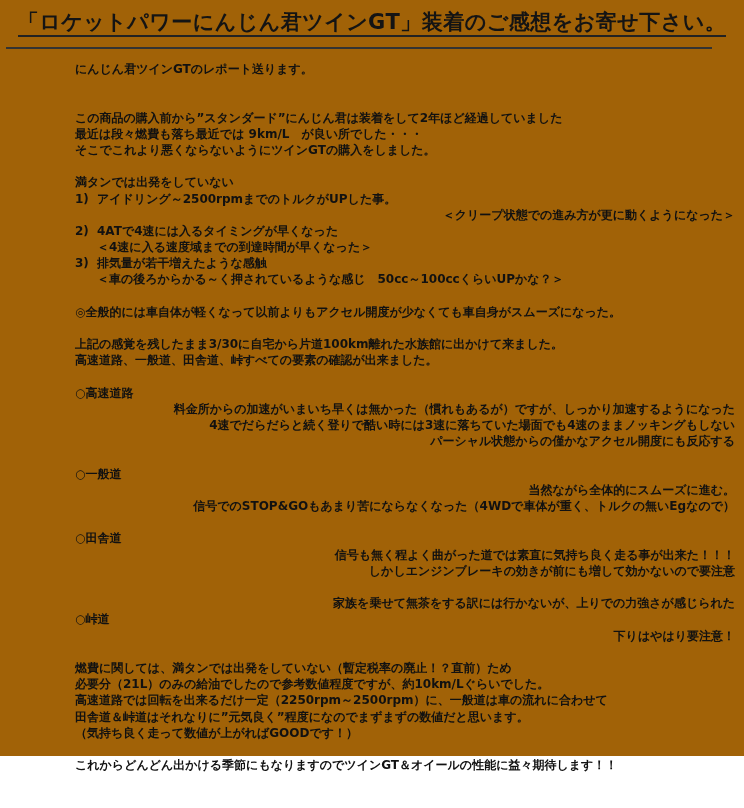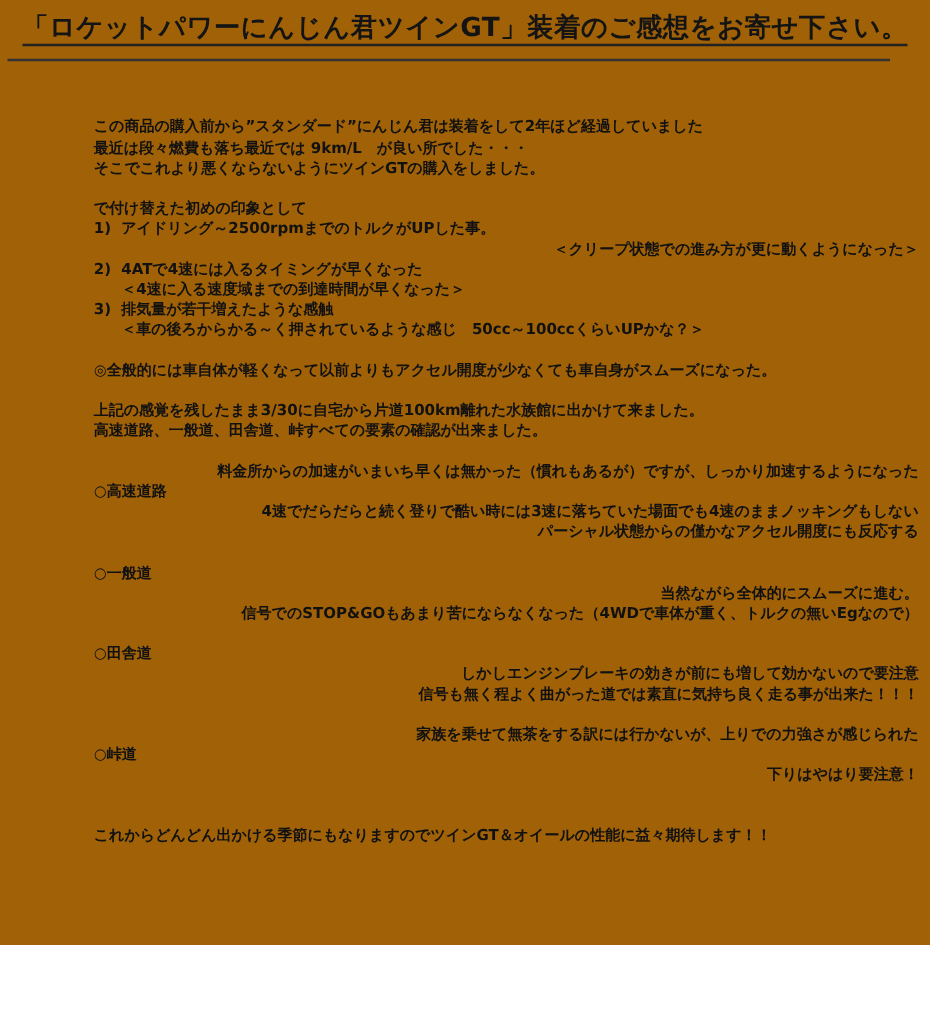"にんじん君ツインGTのレポート送ります。" div.line { html: none -> <div>にんじん君ツインGTのレポート送ります。</div> }
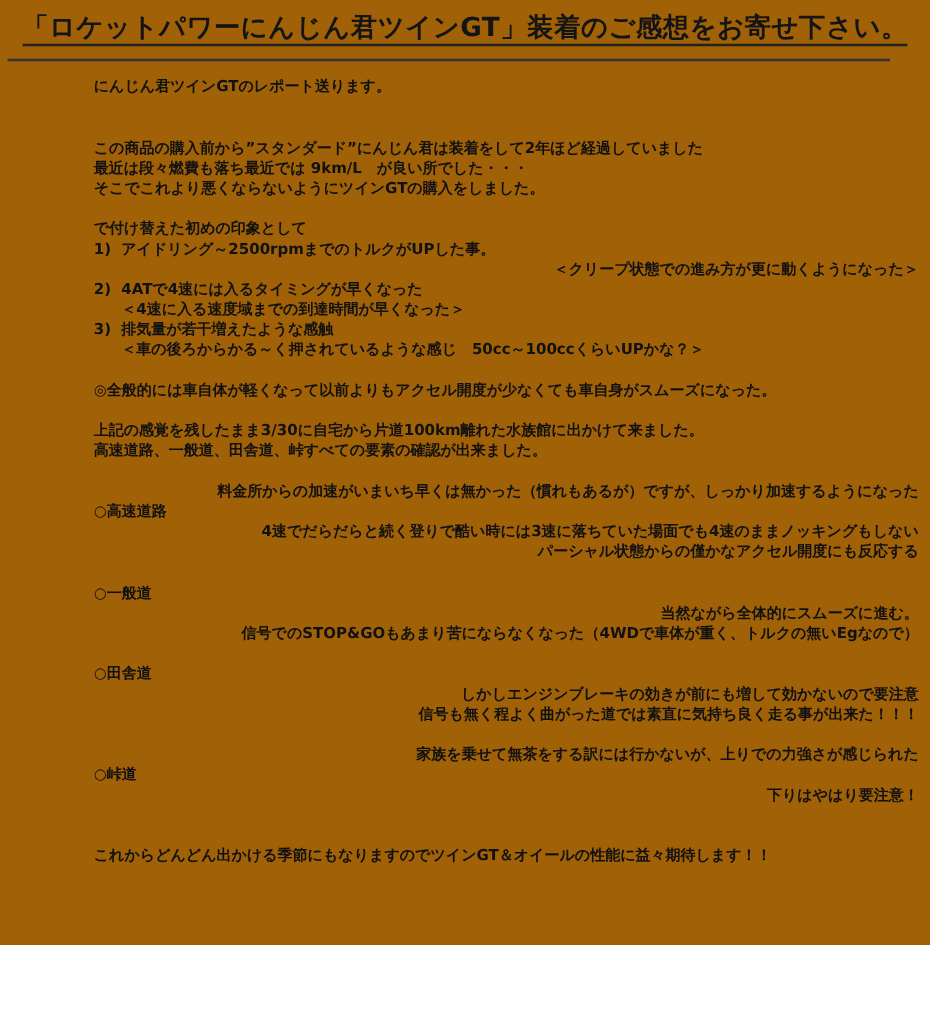"で付け替えた初めの印象として" div.line { text: で付け替えた初めの印象として -> 満タンでは出発をしていない }
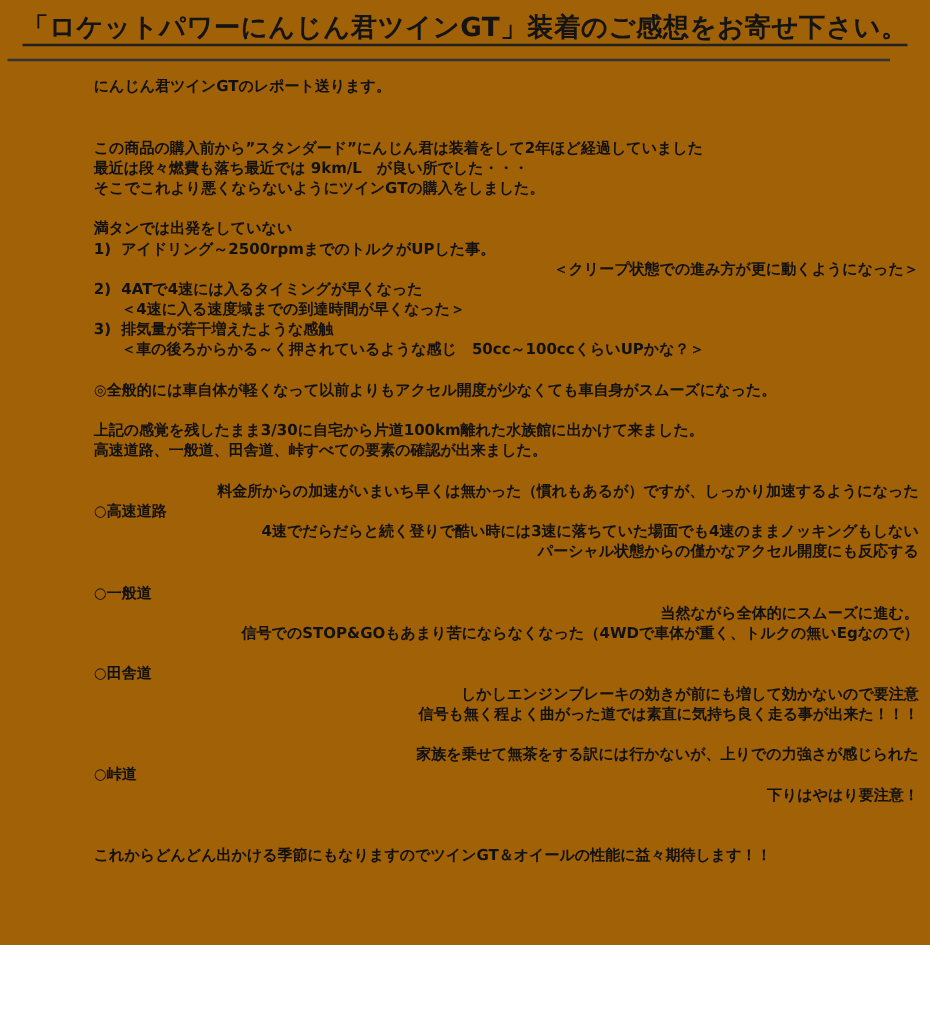"料金所からの加速がいまいち早くは無かった（慣れもあるが）ですが、しっかり加速する" div.line { order: before "○高速道路" -> after "○高速道路" }
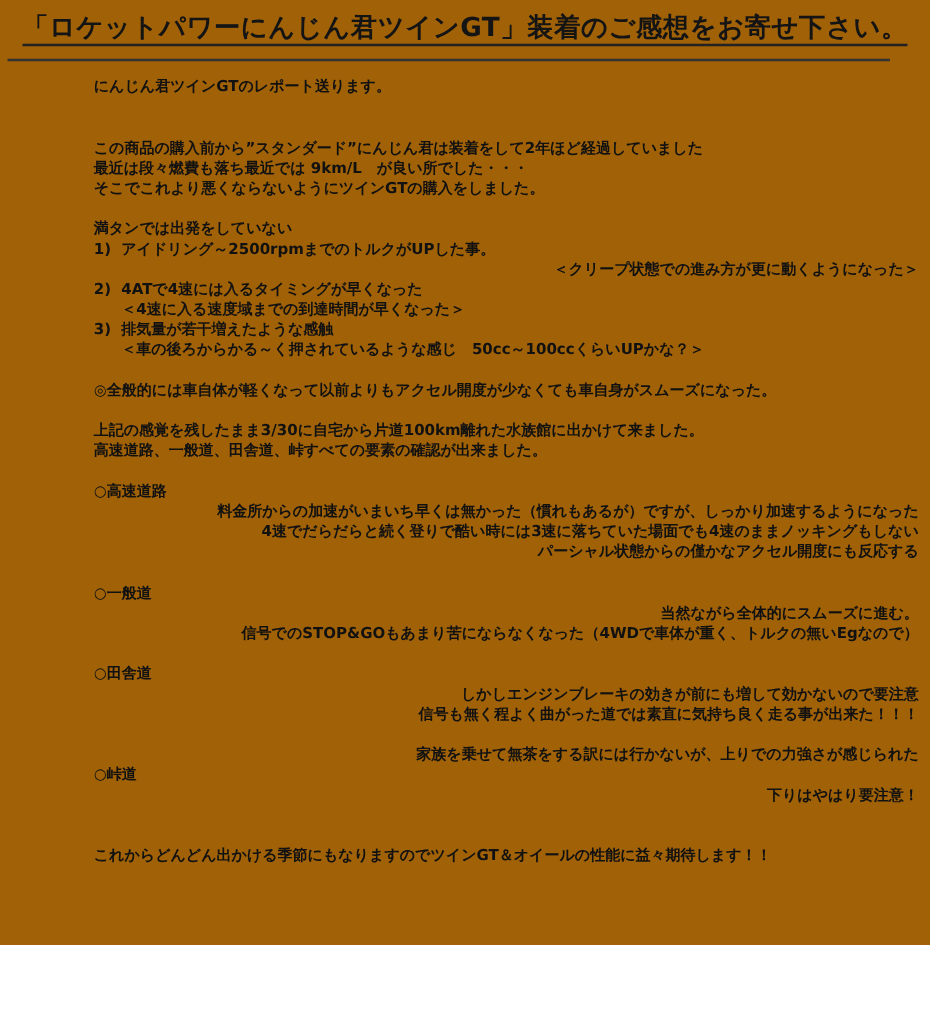"しかしエンジンブレーキの効きが前にも増して効かないので要注意" div.line { order: before "信号も無く程よく曲がった道では素直に気持ち良く走る事が出来た！！！" -> after "信号も無く程よく曲がった道では素直に気持ち良く走る事が出来た！！！" }
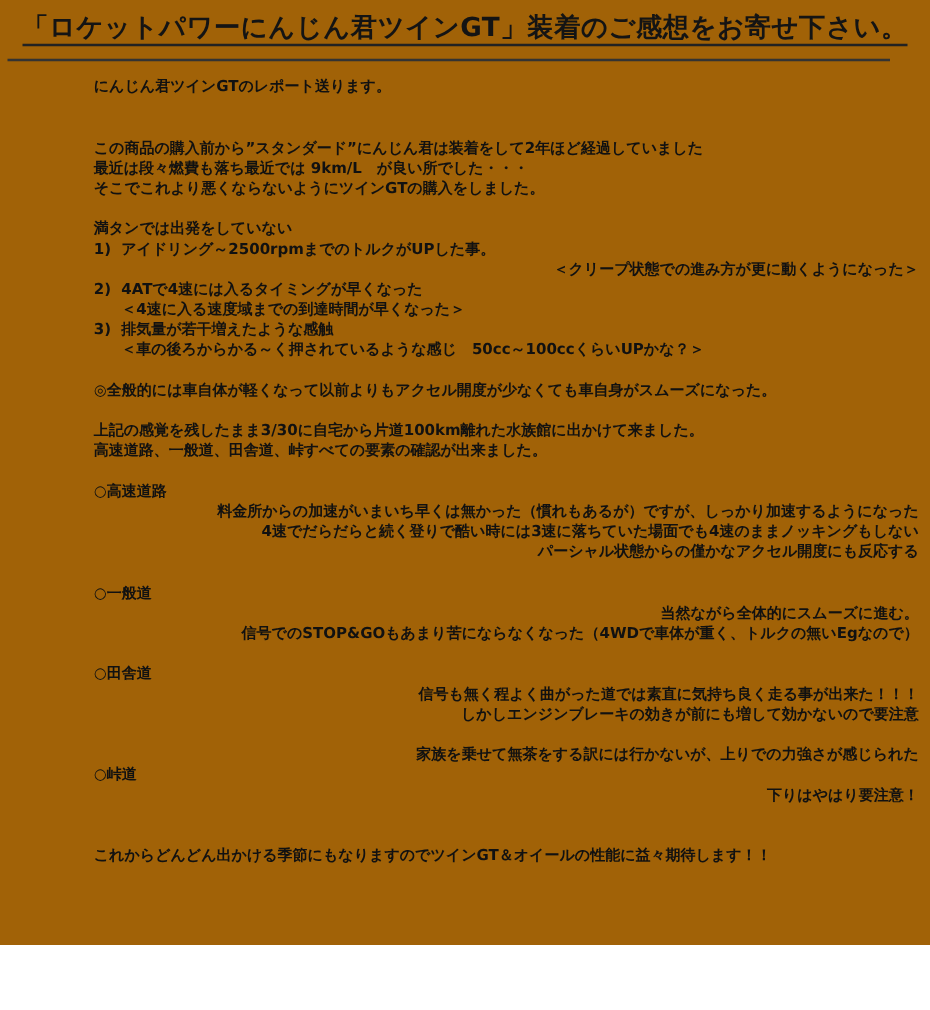"燃費に関しては、満タンでは出発をしていない（暫定税率の廃止！？直前）ため" div { html: none -> <div> <div>燃費に関しては、満タンでは出発をしていない（暫定税率の廃止！？直前）ため</div> <div>必要分（21L）のみの給油でしたので参考数値程度ですが、約10km/Lぐらいでした。</div> <div>高速道路では回転を出来るだけ一定（2250rpm～2500rpm）に、一般道は車の流れに合わせて</div> <div>田舎道＆峠道はそれなりに”元気良く”程度になのでまずまずの数値だと思います。</div> <div>（気持ち良く走って数値が上がればGOODです！）</div> </div> }
